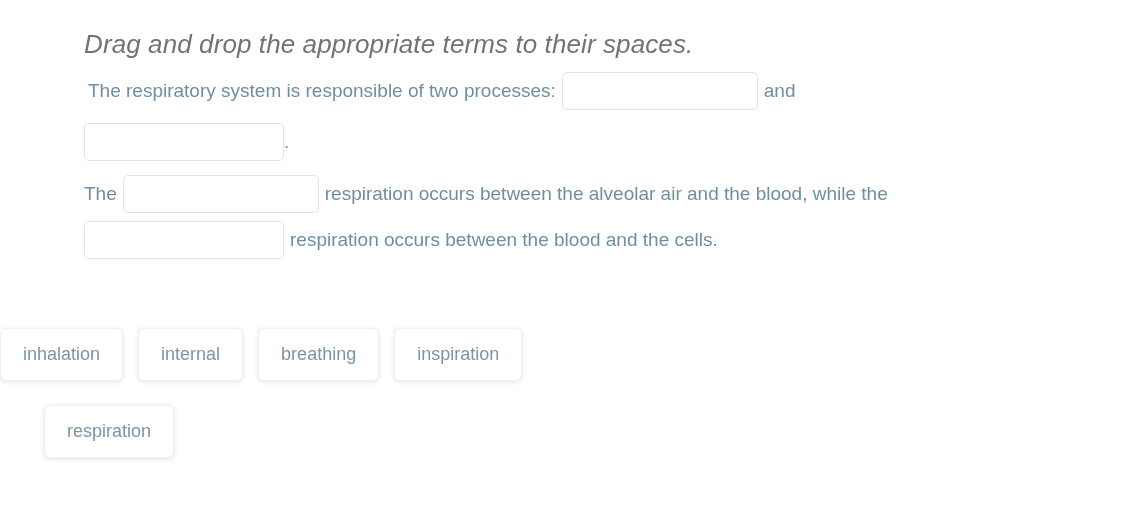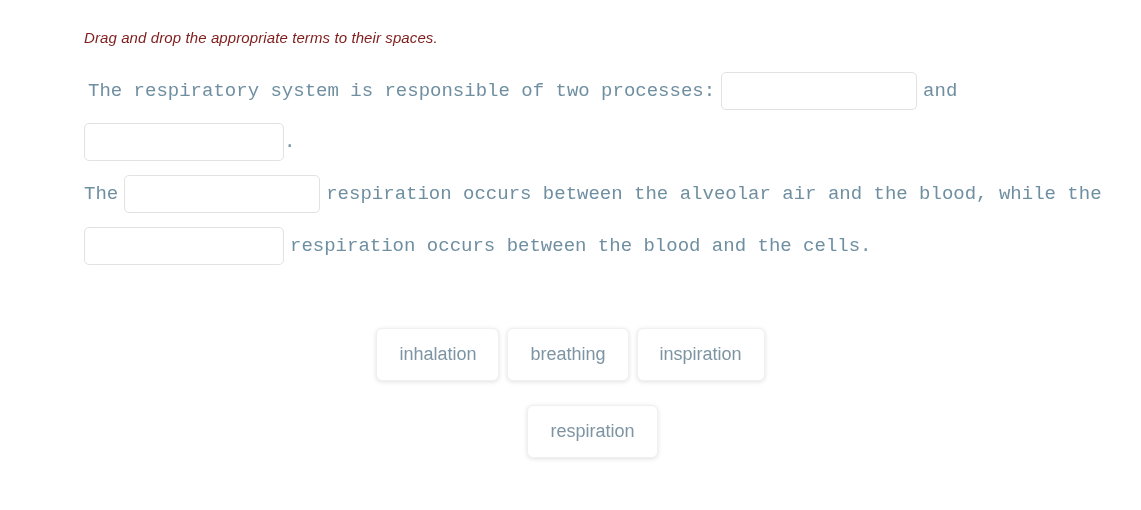"Drag and drop the appropriate" .instruction { color: #7f1d1d -> #737373; font-size: 15px -> 26px }
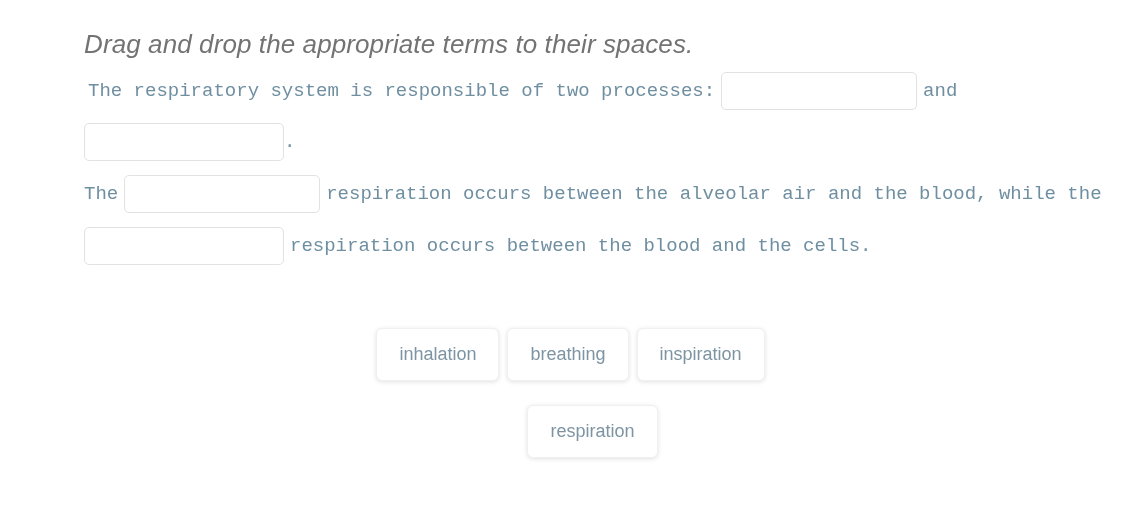"The respiratory system is responsible" .prose .seg { font-family: Liberation Mono, monospace -> none }
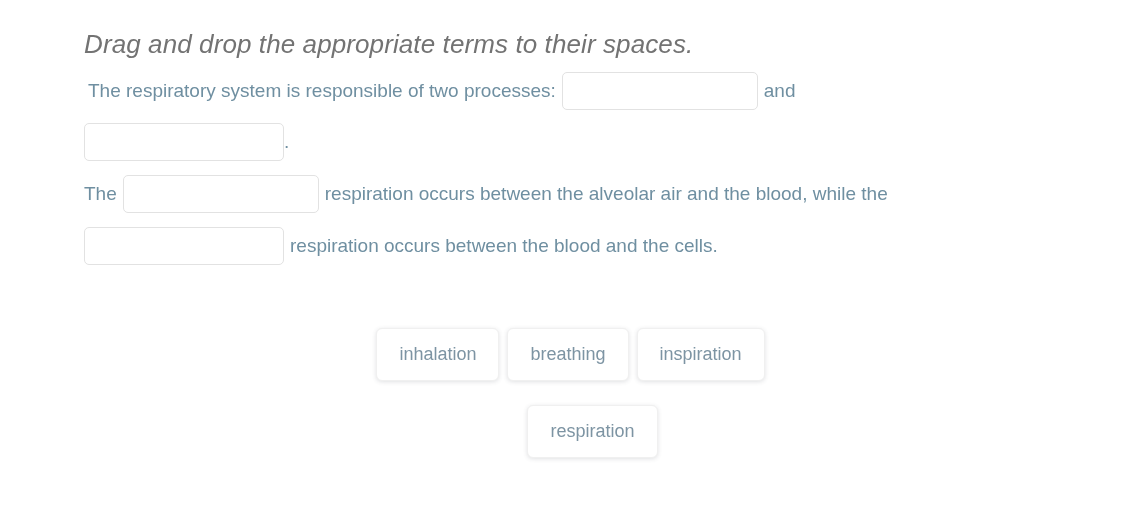"respiration occurs between the blood" .line4 { top: 159px -> 153px }
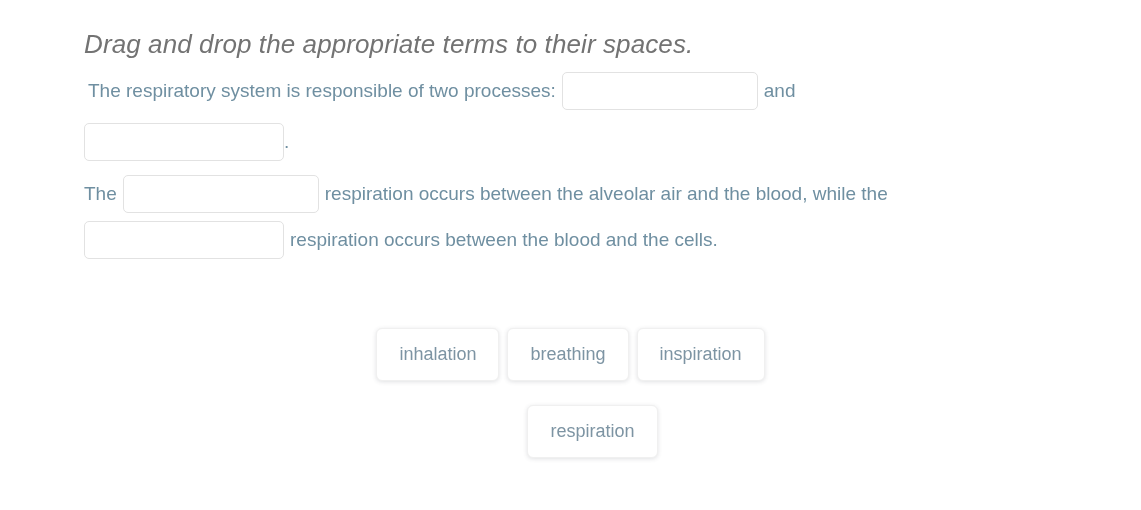"inhalation" .chip-row { gap: 8px -> 15px; justify-content: center -> flex-start }
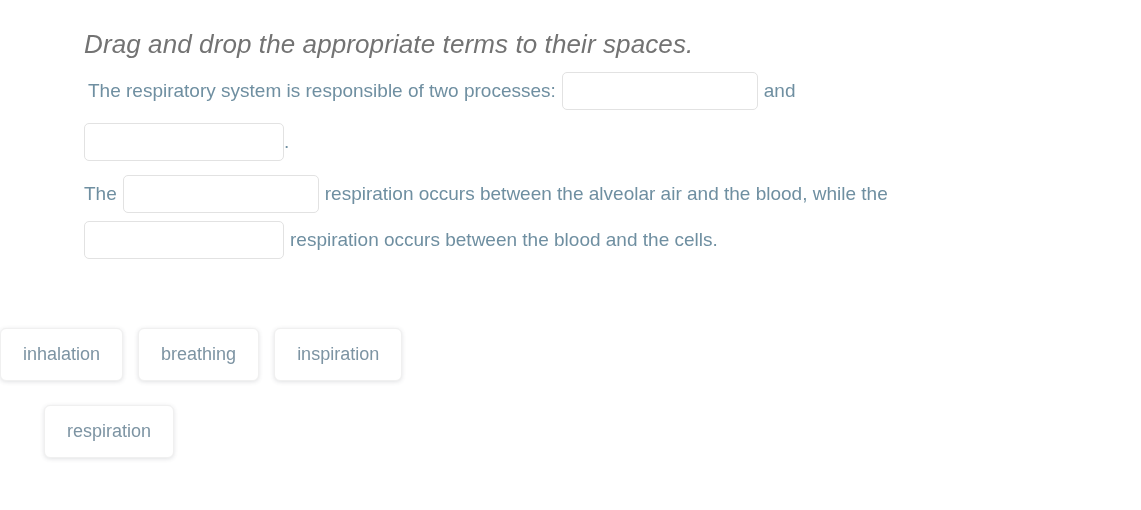"internal" div.chip { html: none -> <div> <span>internal</span> </div> }
